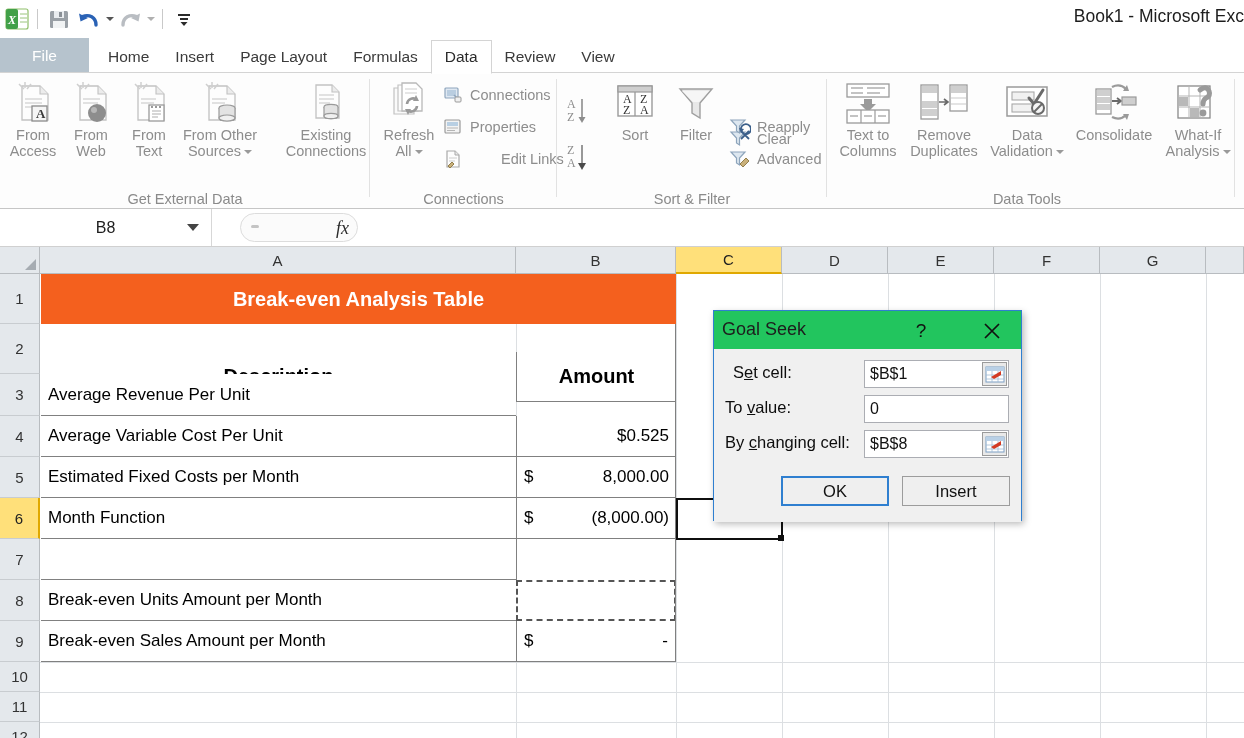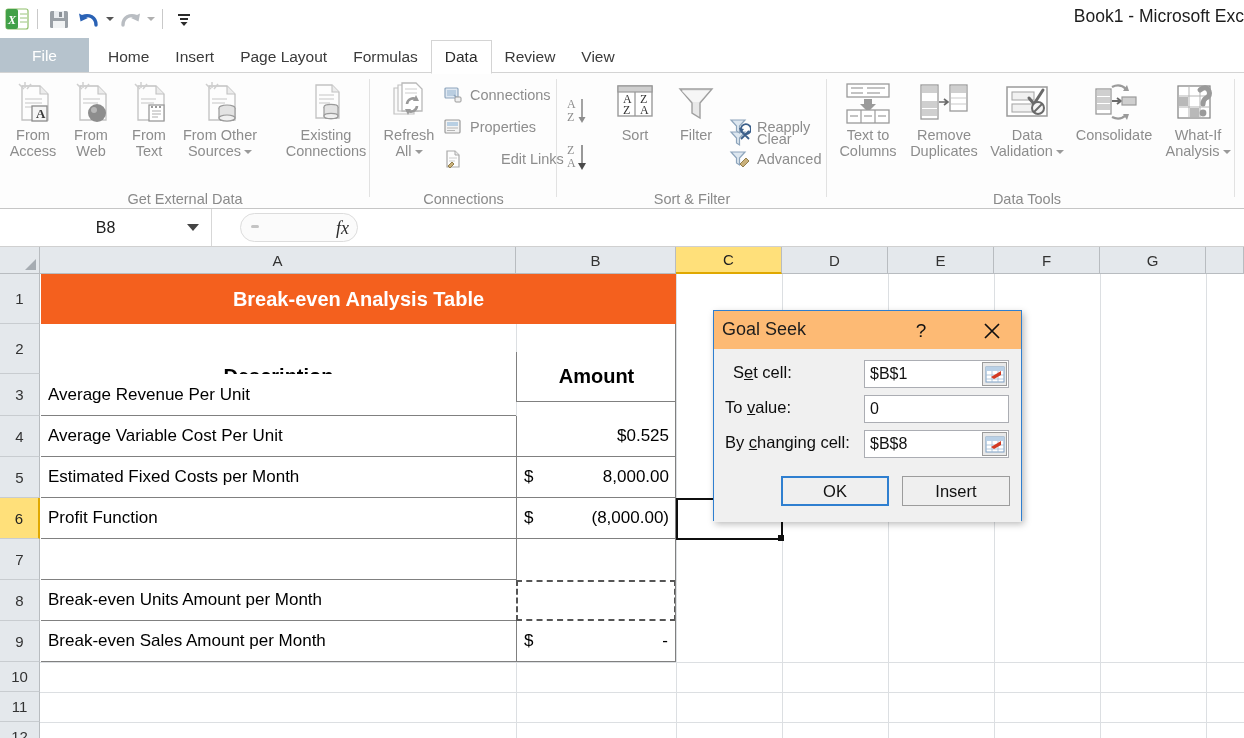"Goal Seek" .dlg-tb { background: #fdba74 -> #22c55e }
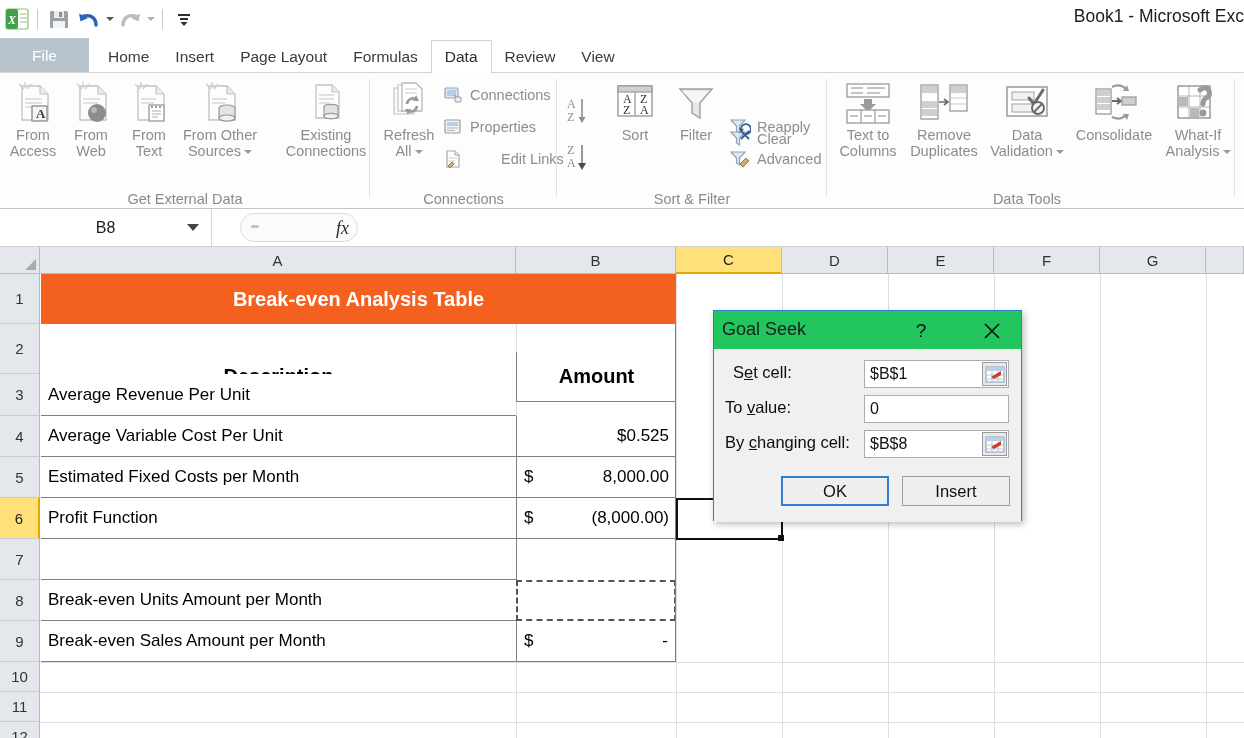"Profit Function" div.cell { text: Profit -> Month }
